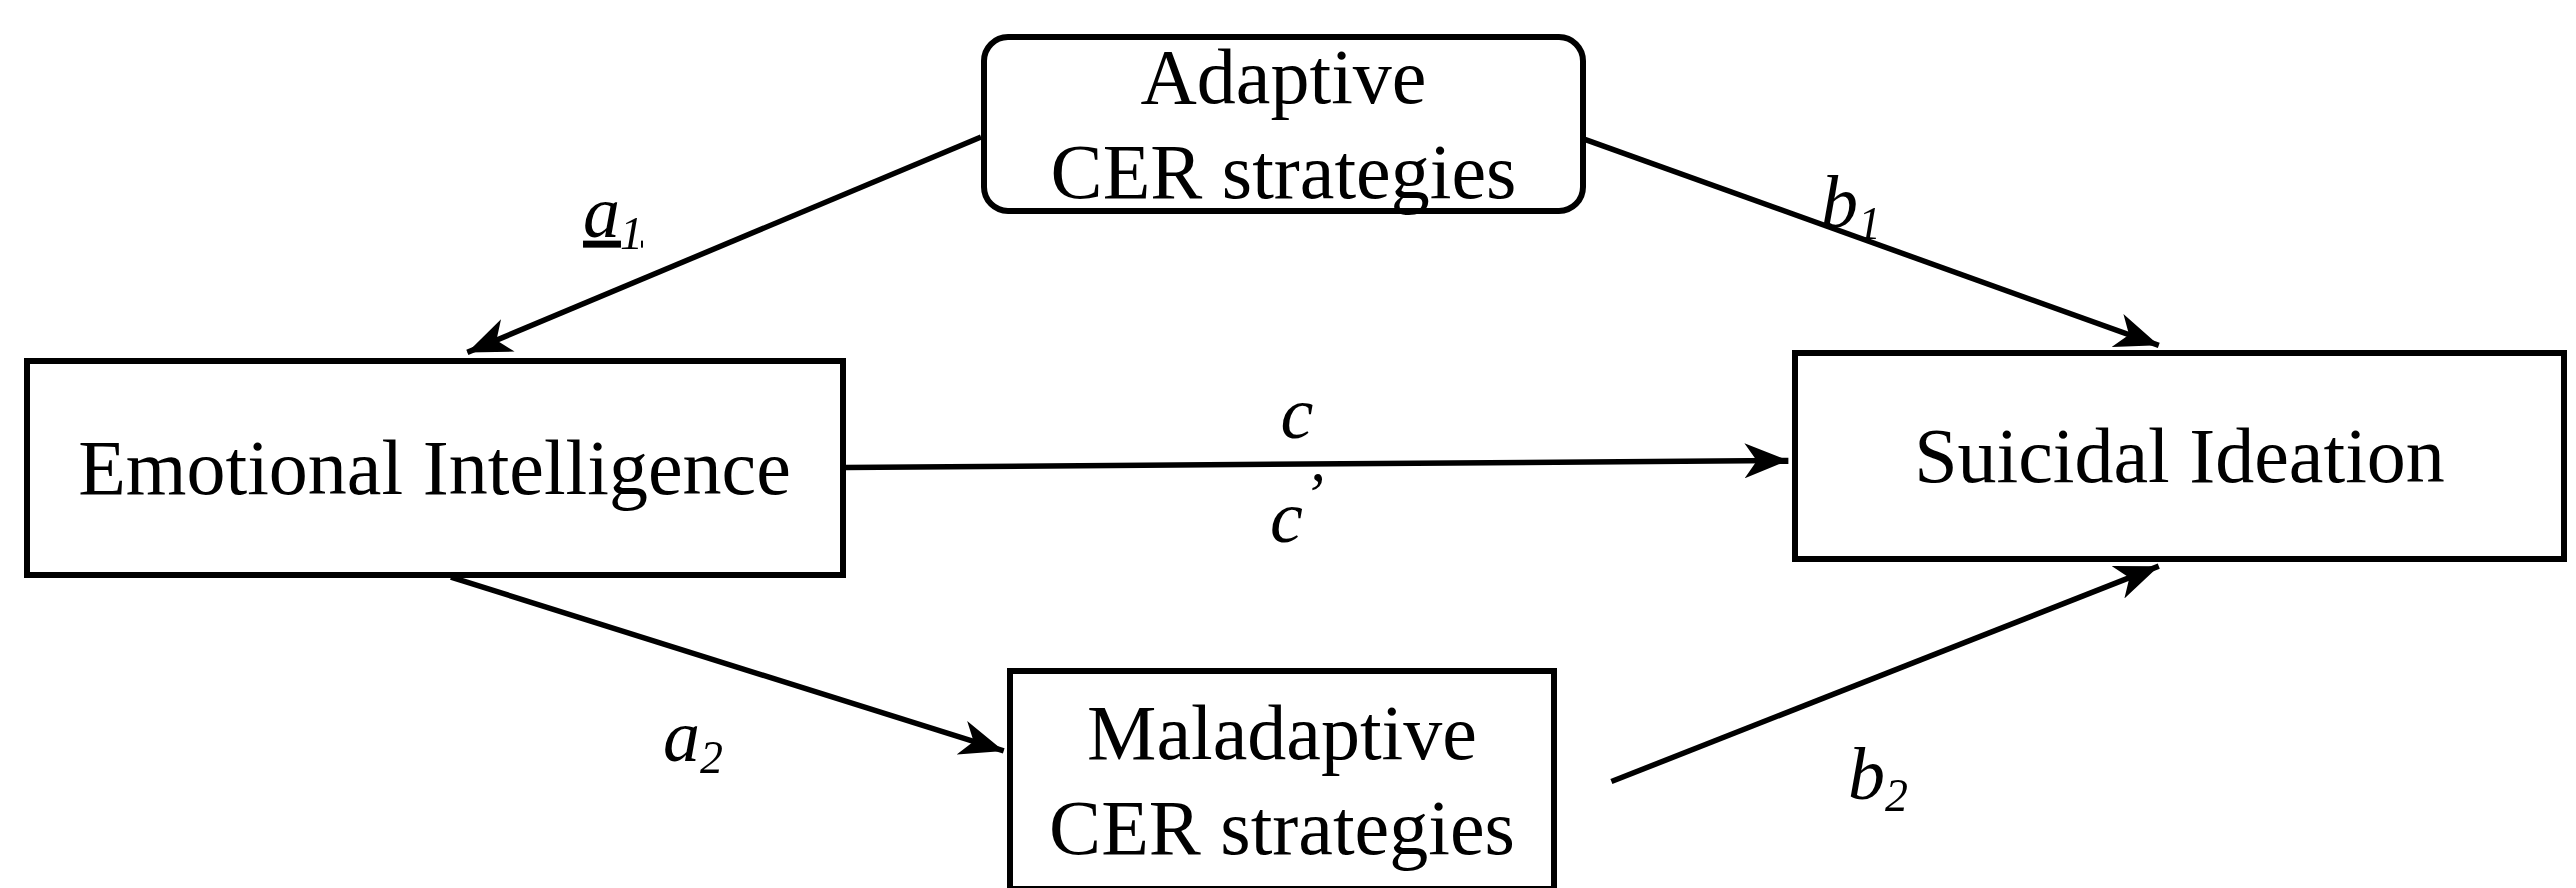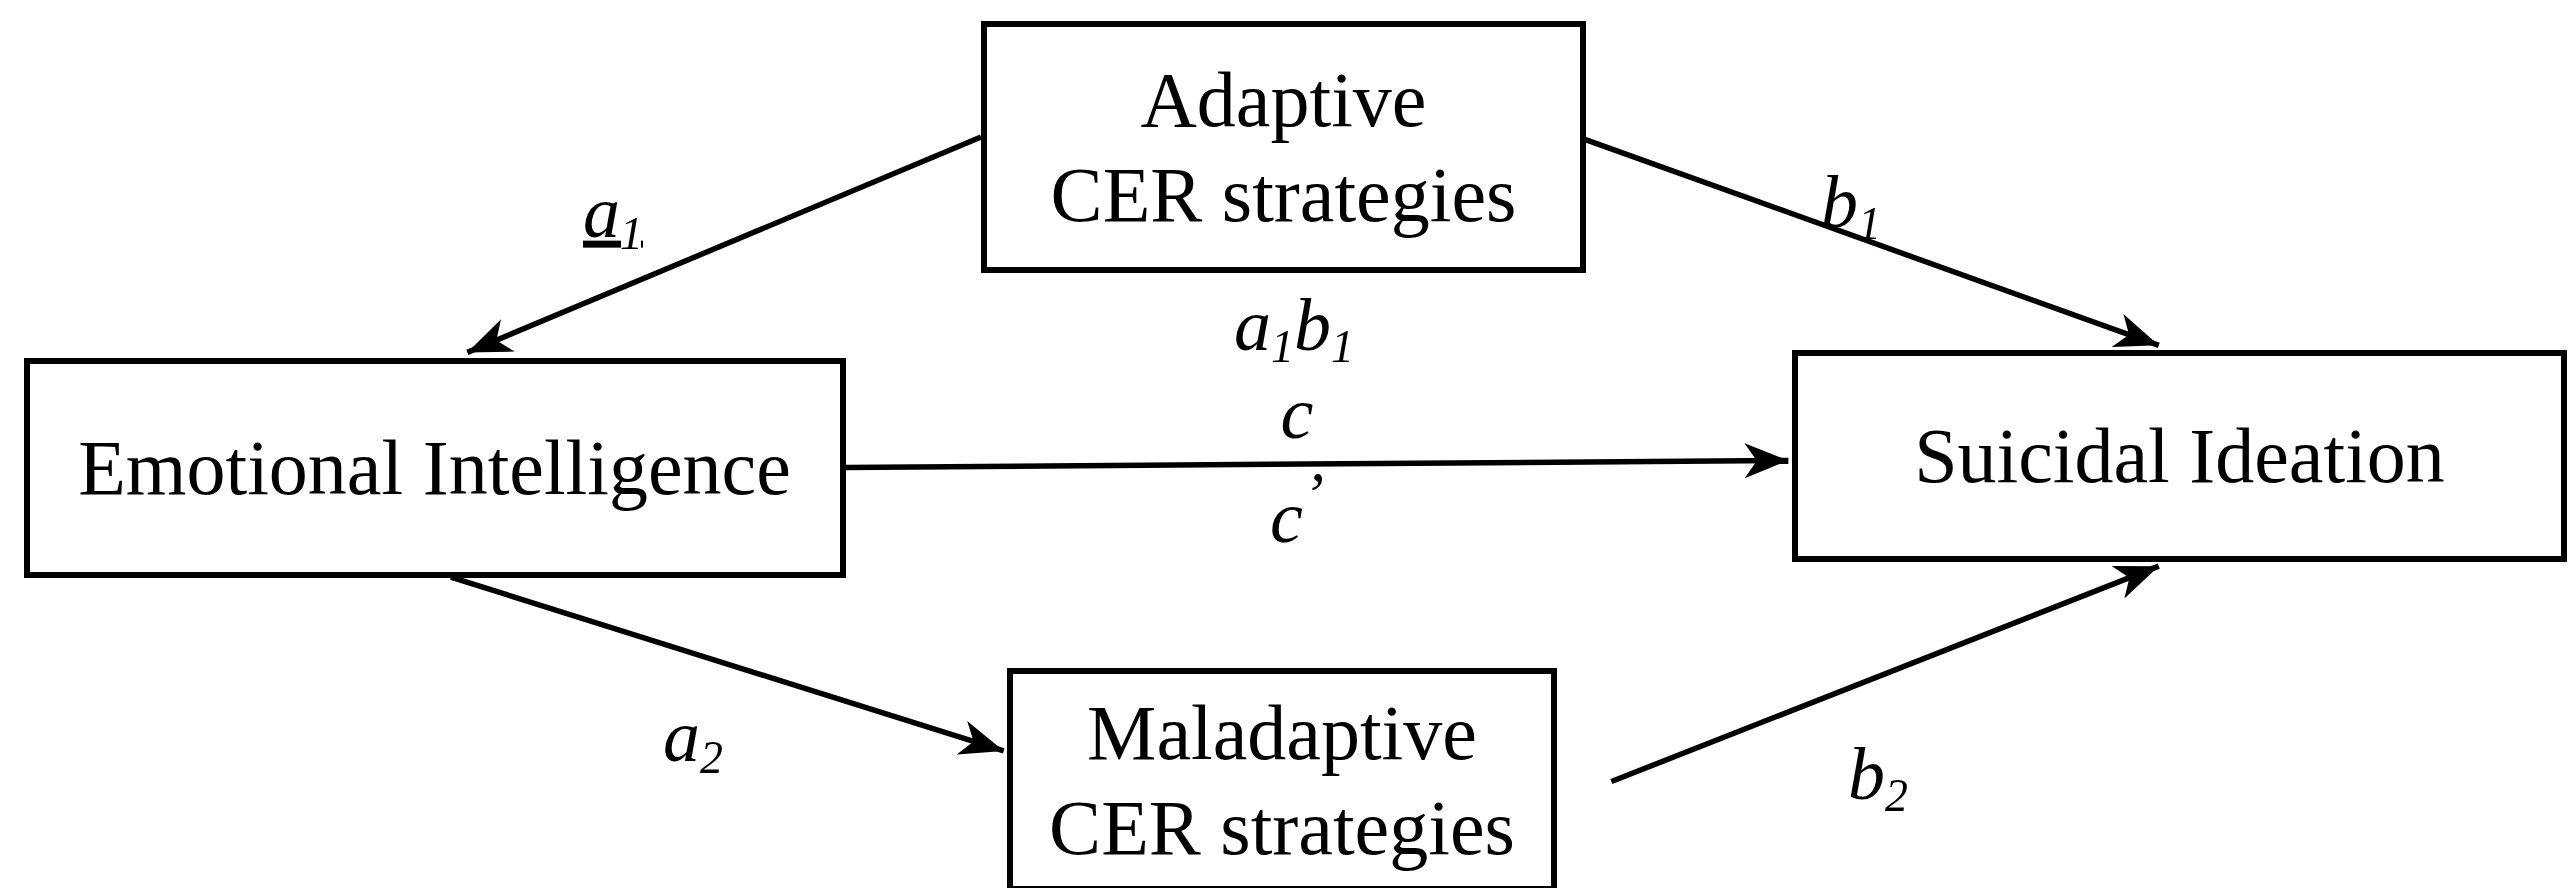"Adaptive" div.node { border-radius: none -> 27px; height: 252px -> 180px; top: 21px -> 34px }
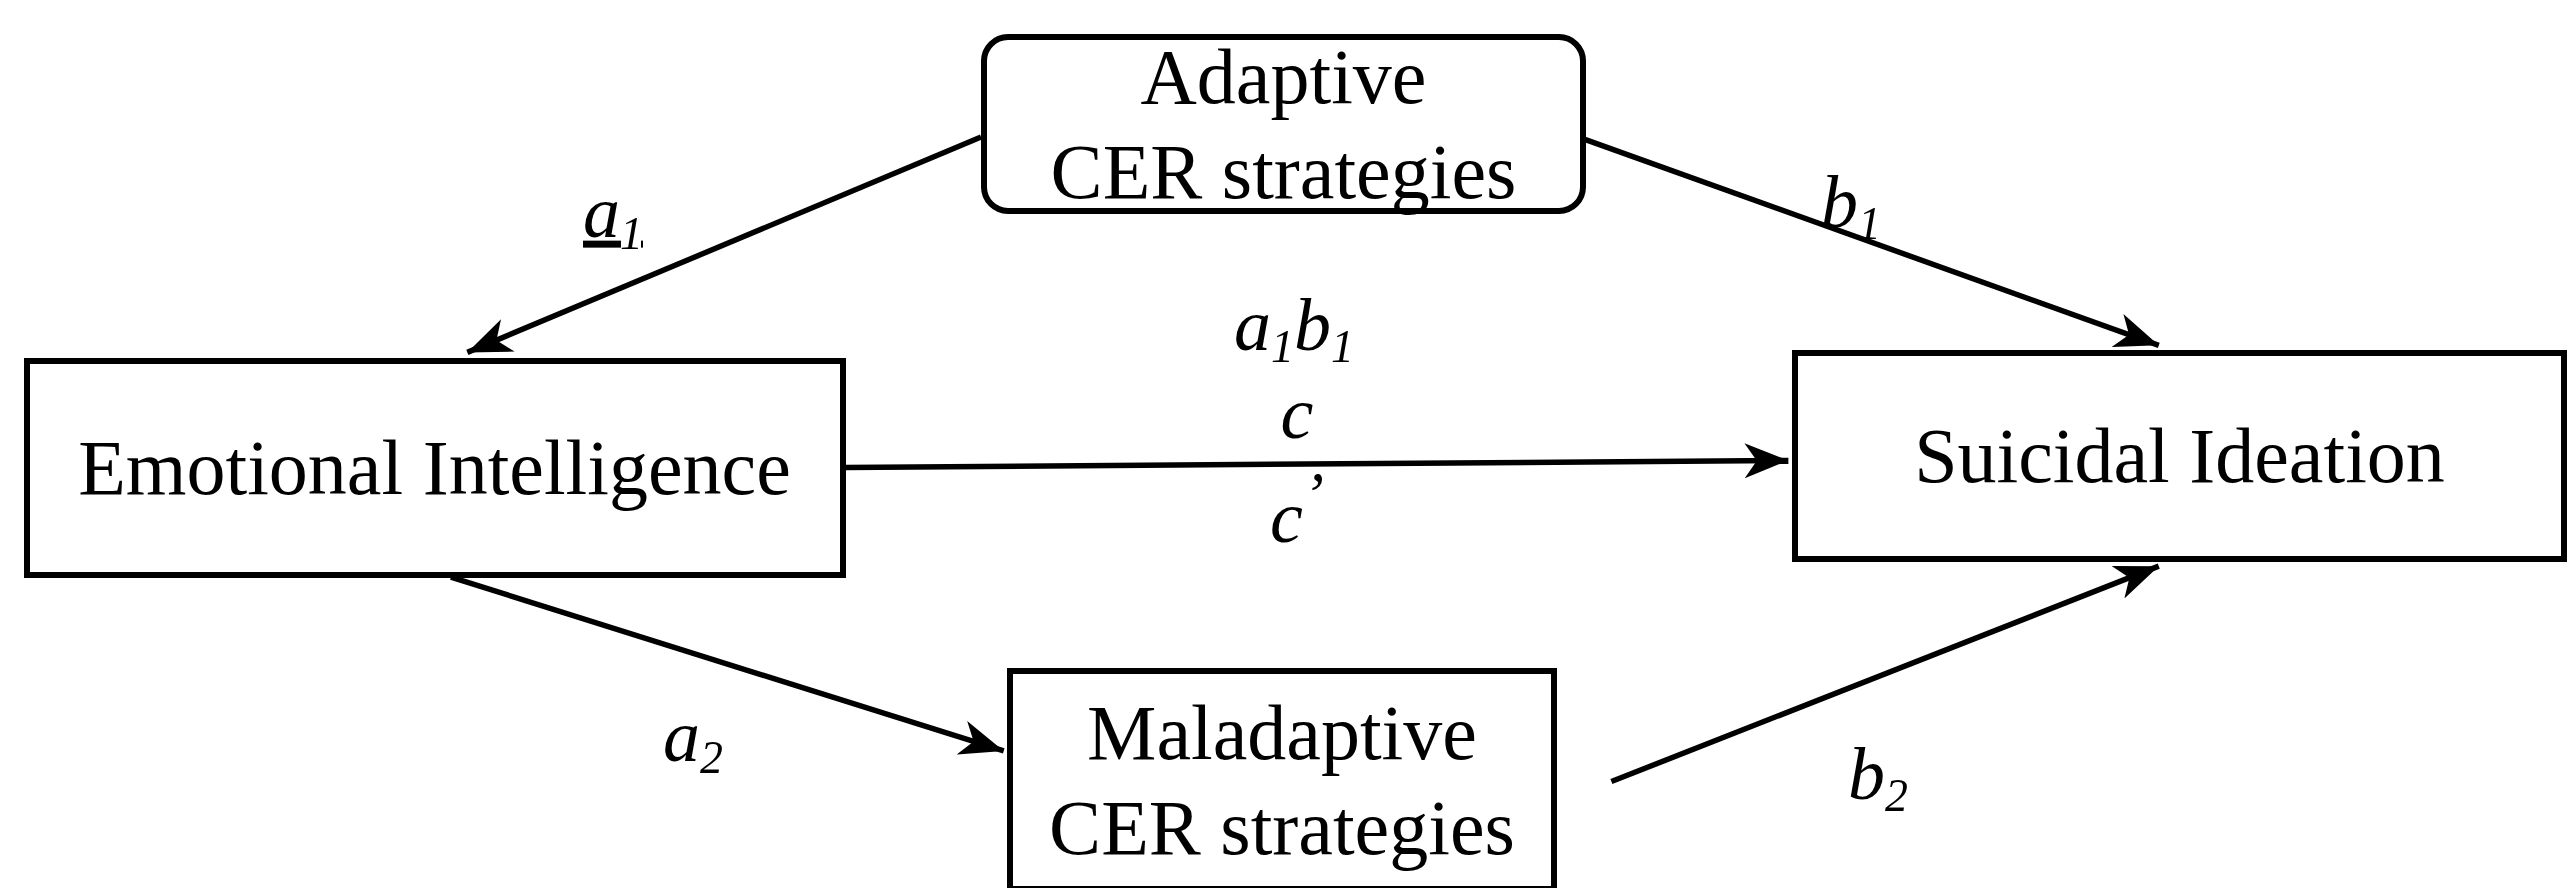"a1b1" div.plabel { html: <div> <span>a</span><span>1</span><span>b</span><span>1</span> </div> -> none }
